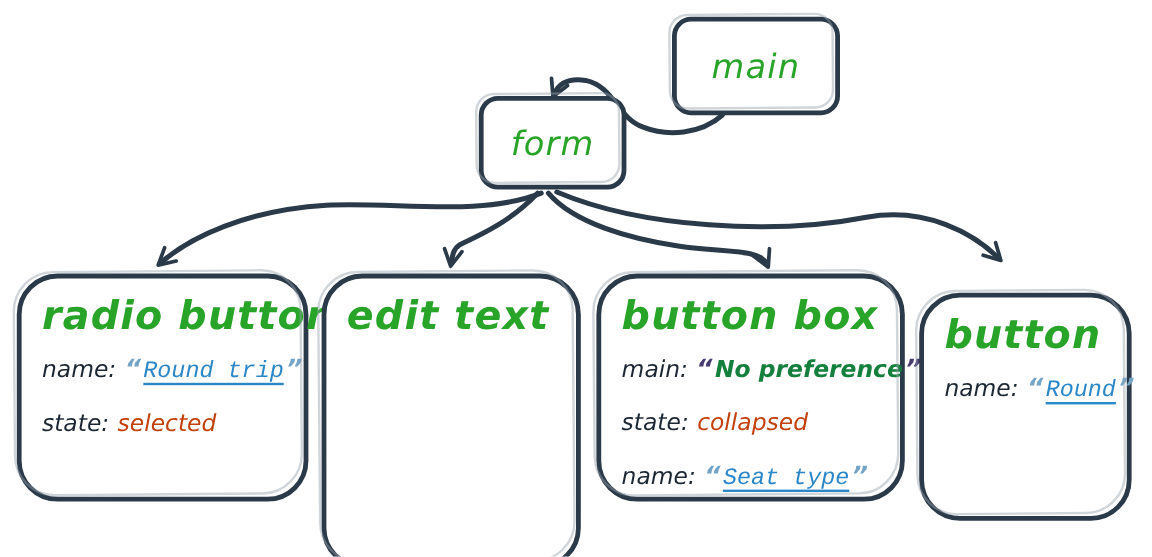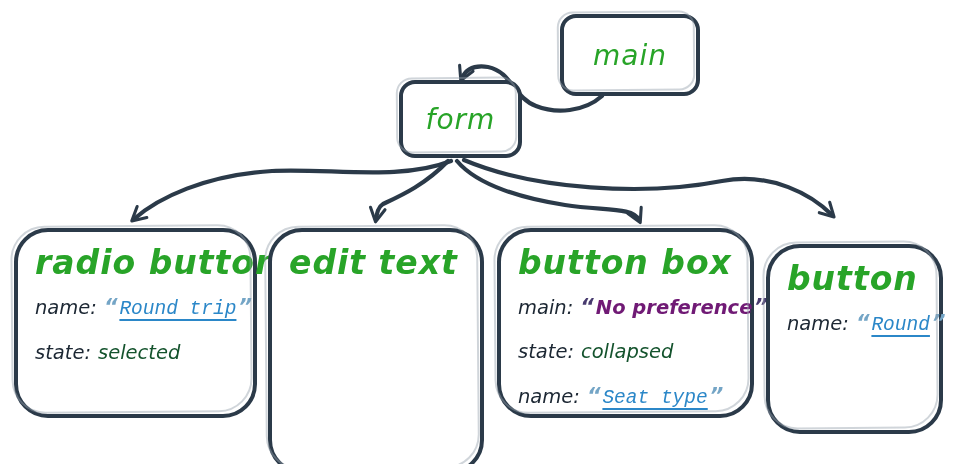"No preference" .val-value { color: #701a75 -> #15803d }
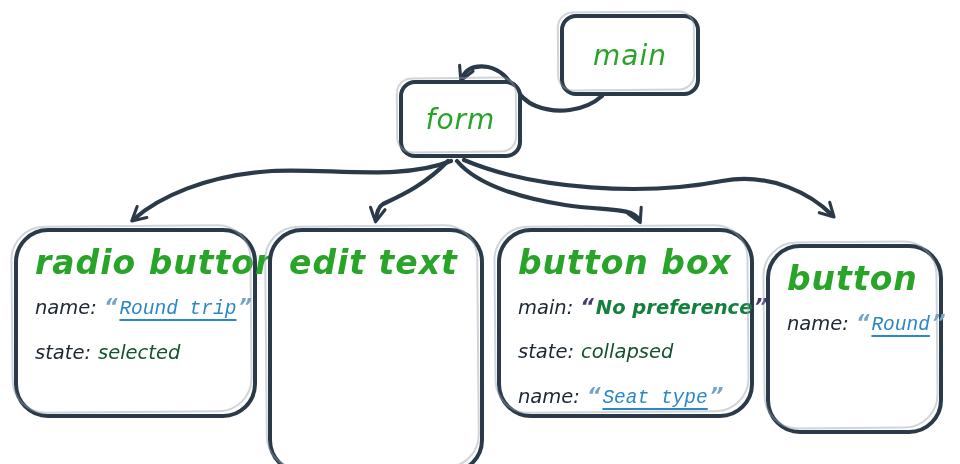"selected" .val-state { color: #14532d -> #c2410c }
